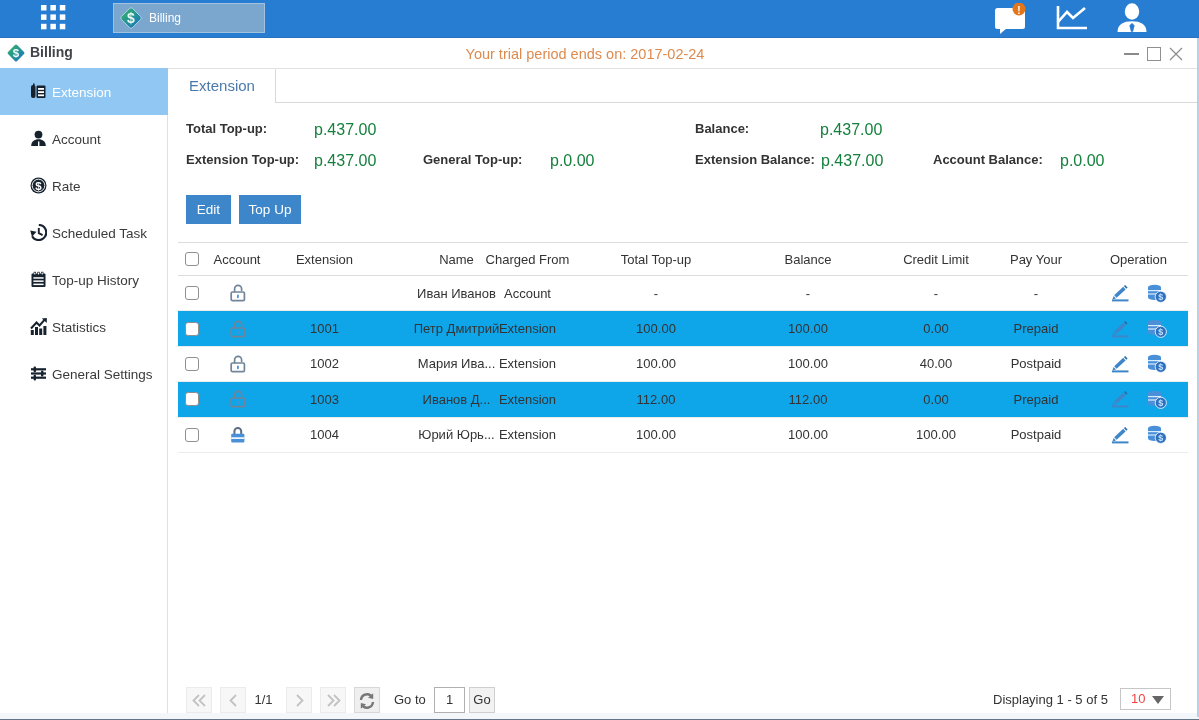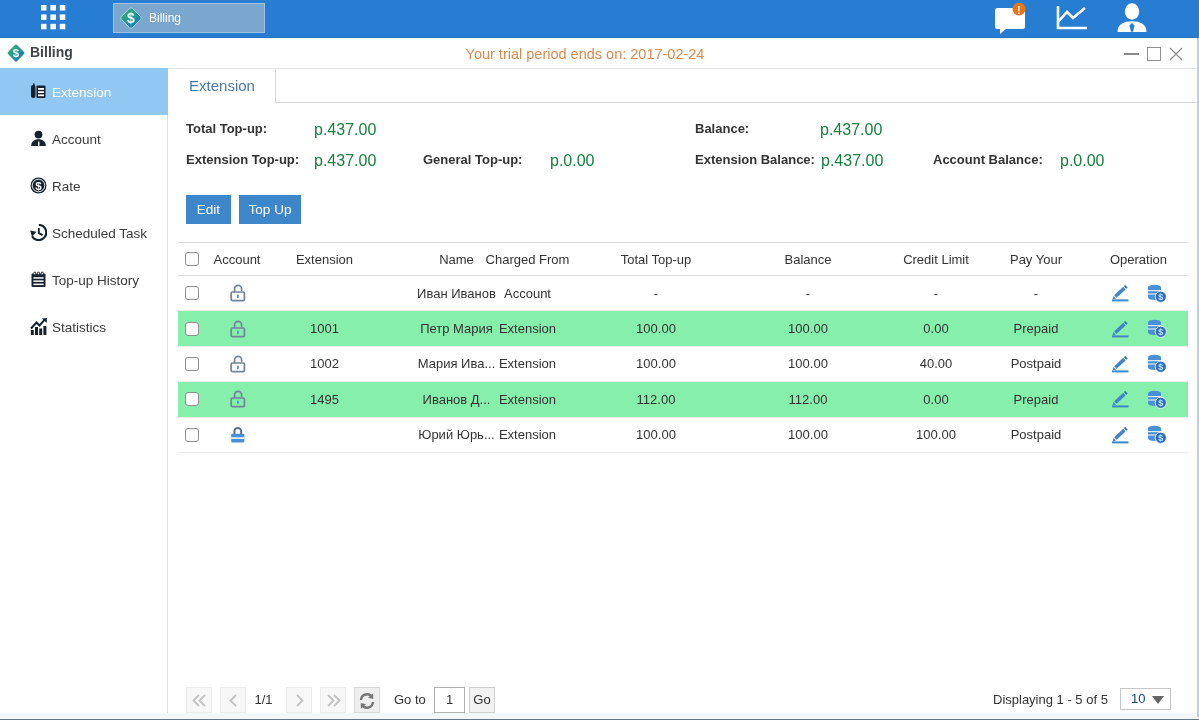"1001" .dr.alt { background: #86efac -> #0ea5e9 }
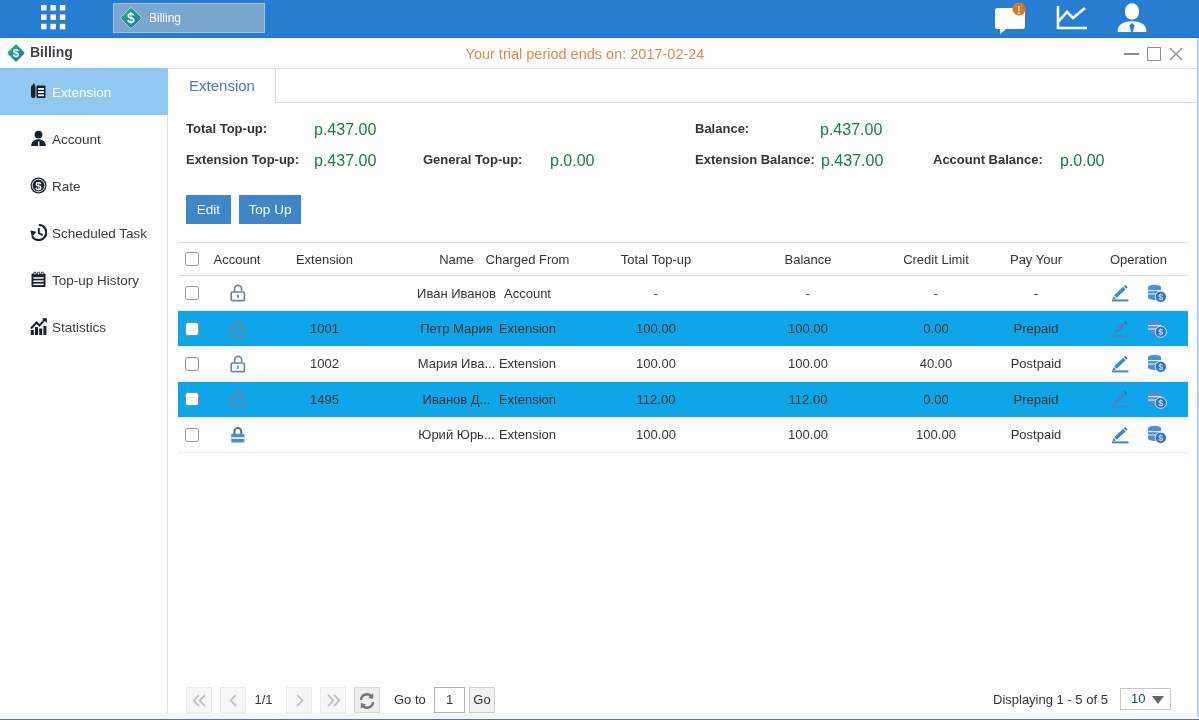"Петр Мария" div.cell { text: Мария -> Дмитрий }
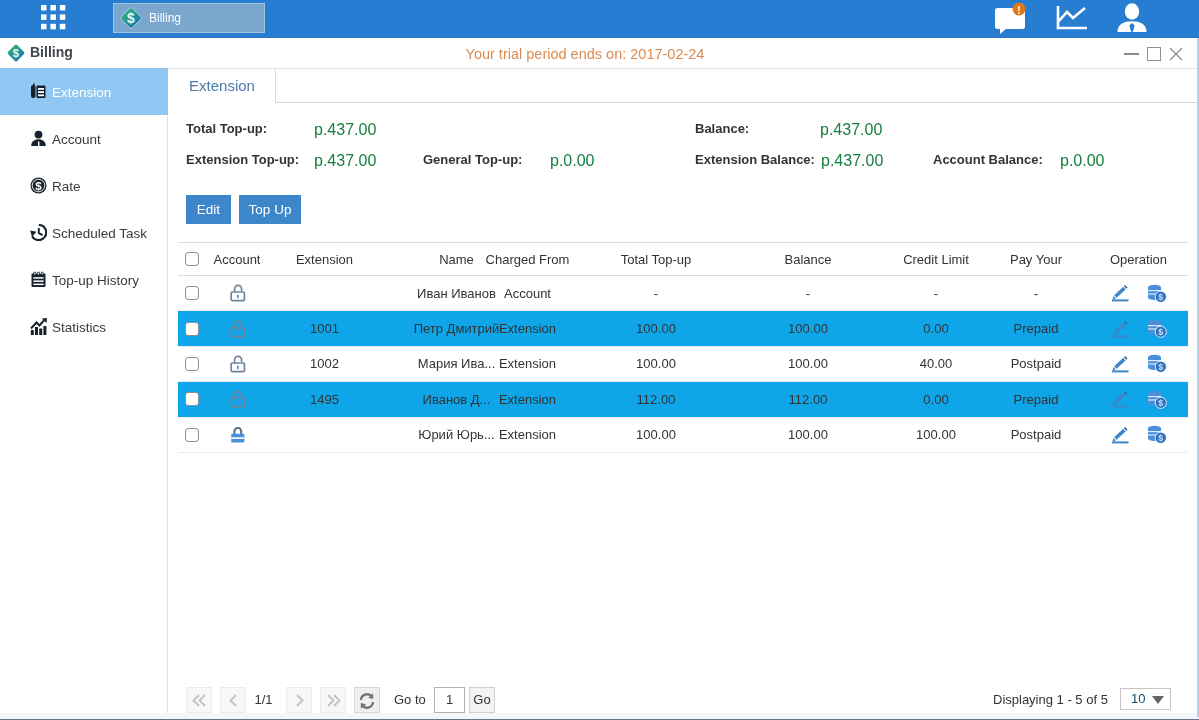"General Settings" div.mitem { html: none -> <div> <svg> <rect></rect> <rect></rect> <rect></rect> <rect></rect> <rect></rect> <rect></rect> </svg> <span>General Settings</span> </div> }
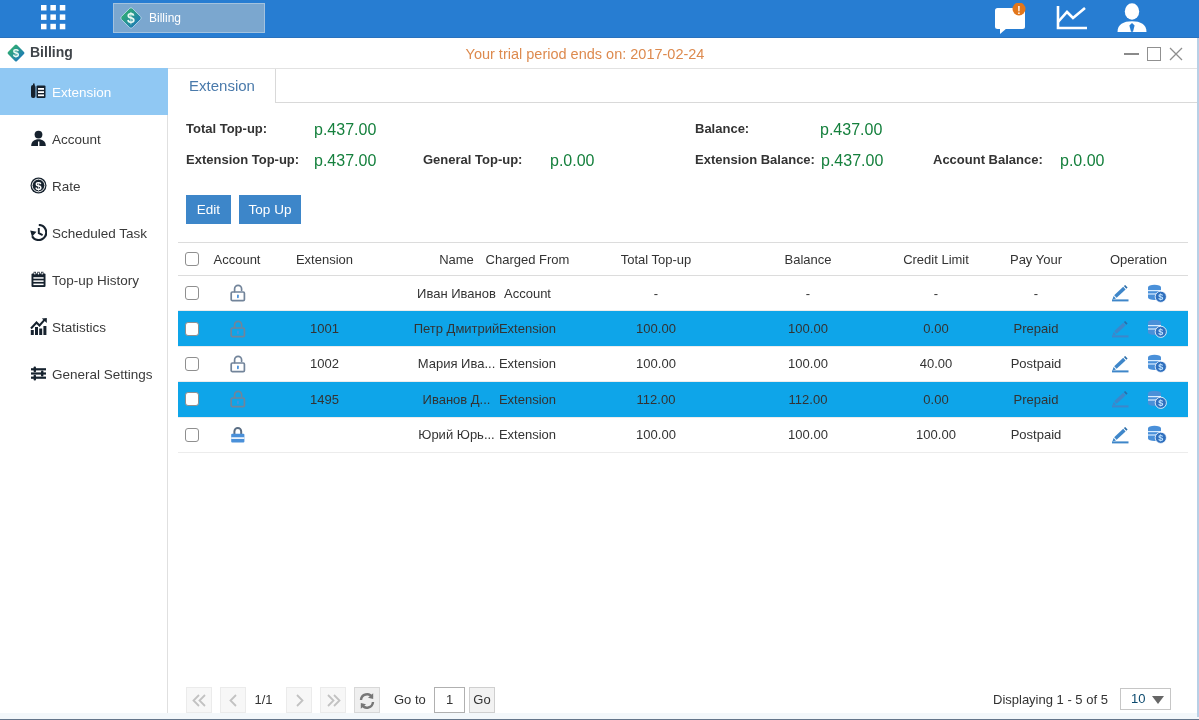"1495" div.cell { text: 1495 -> 1003 }
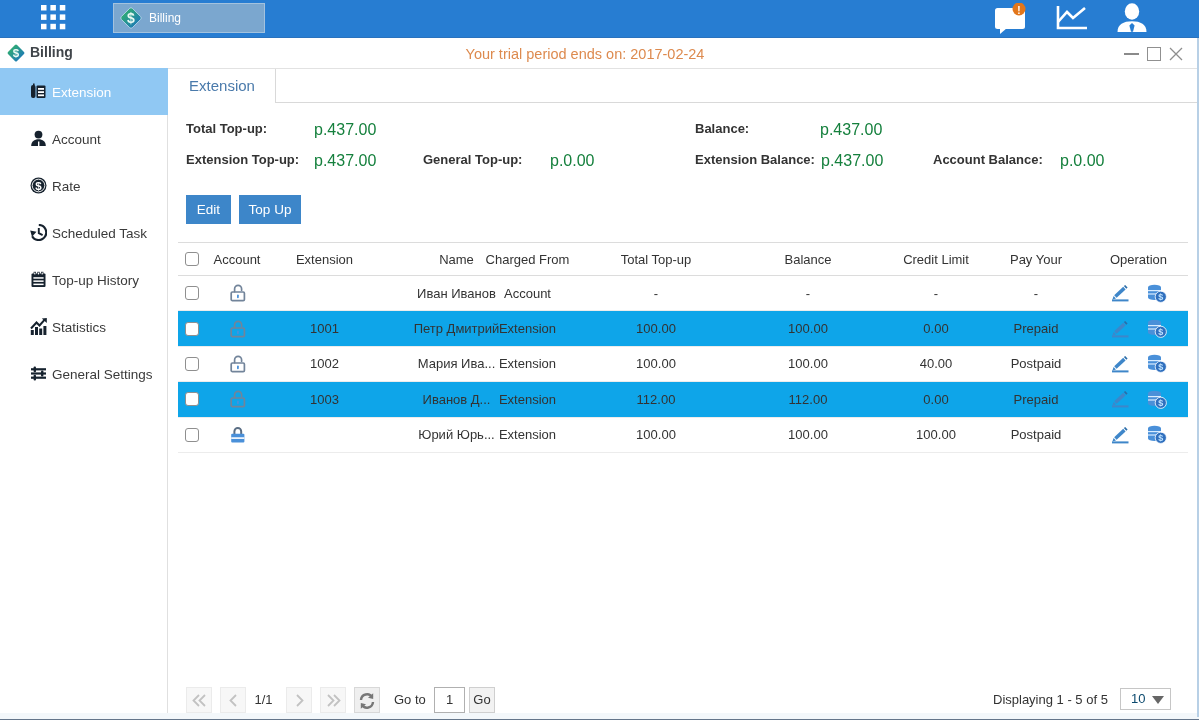"1004" div.cell { html: none -> <div>1004</div> }
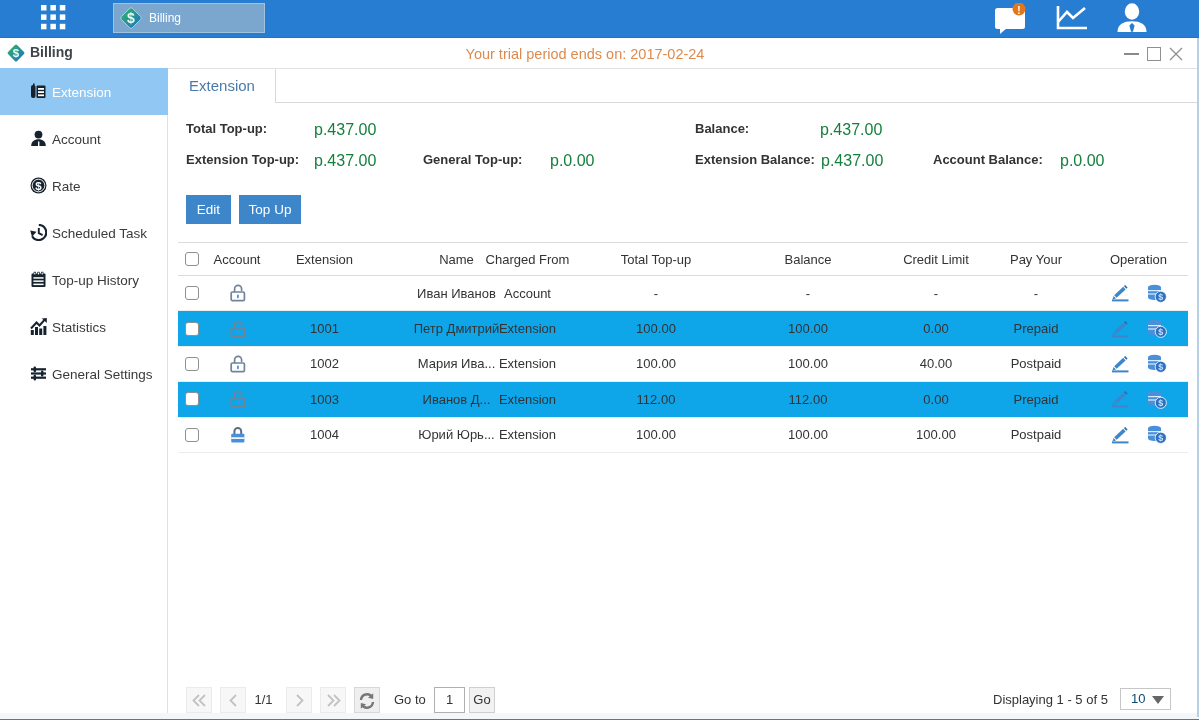"10" #psel { color: #0c4a6e -> #ef4444 }
